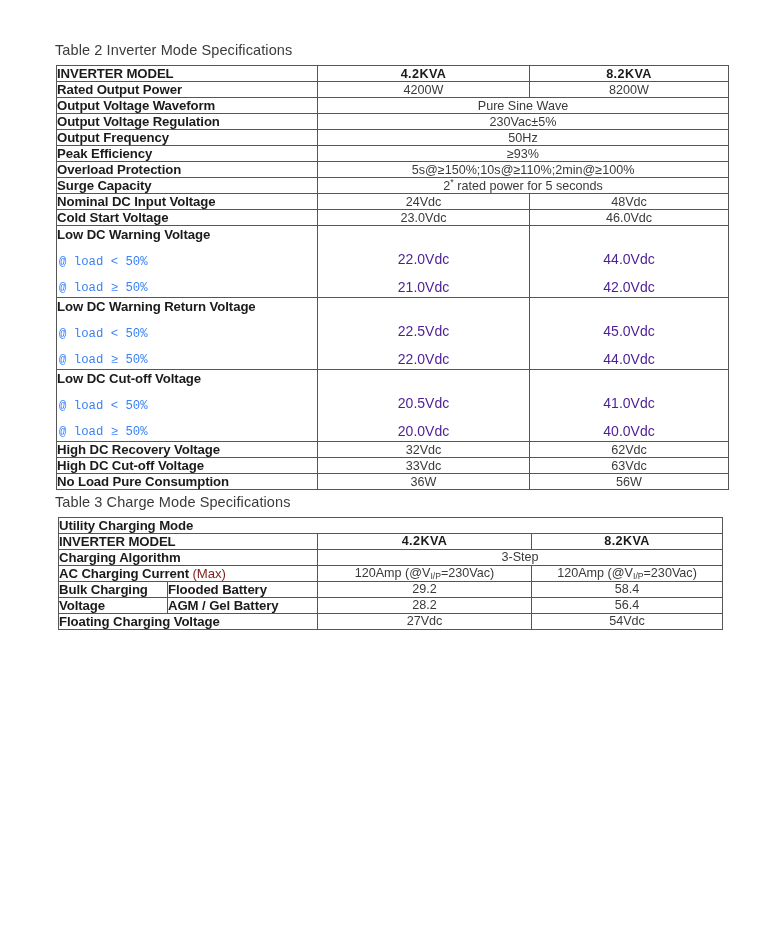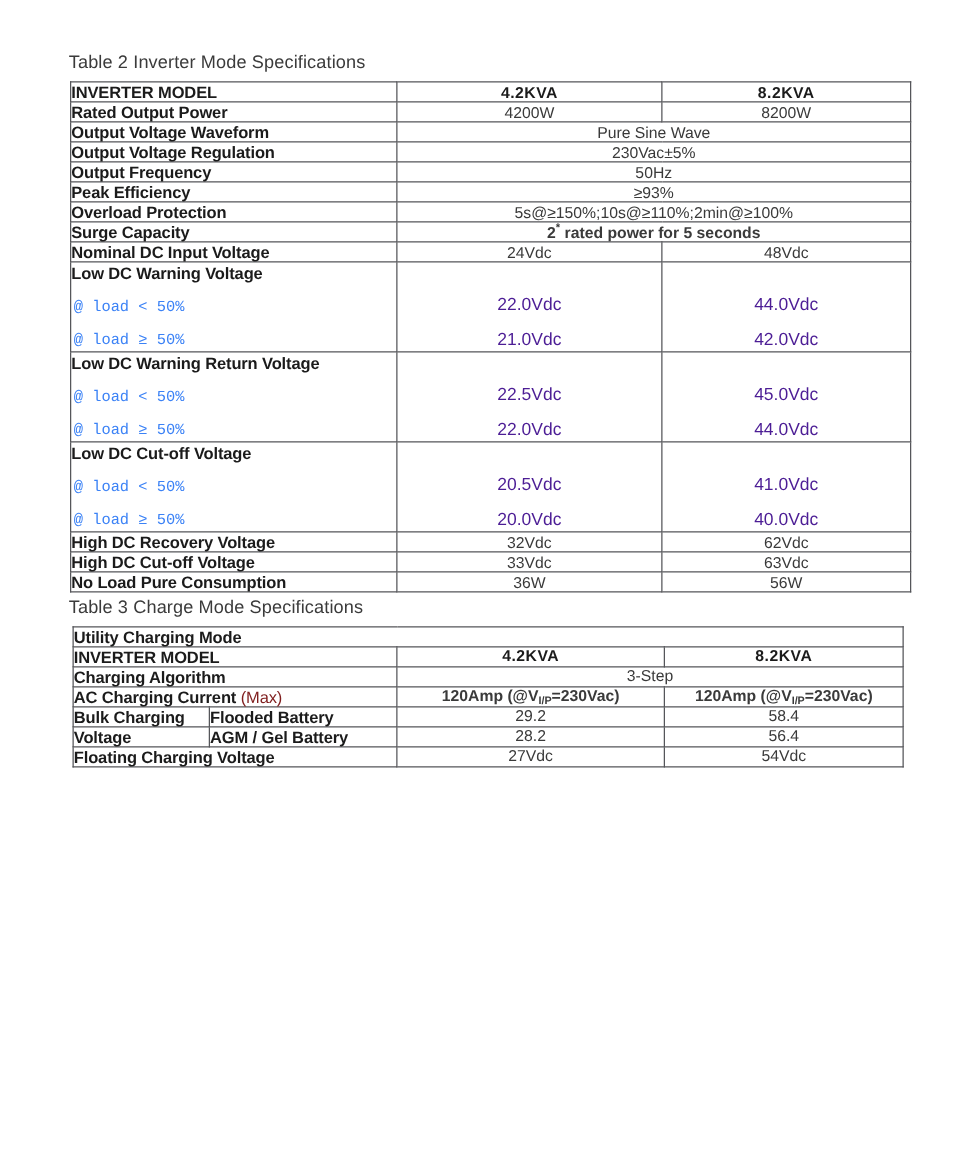"2* rated power for 5" .nowrap { font-weight: bold -> none }
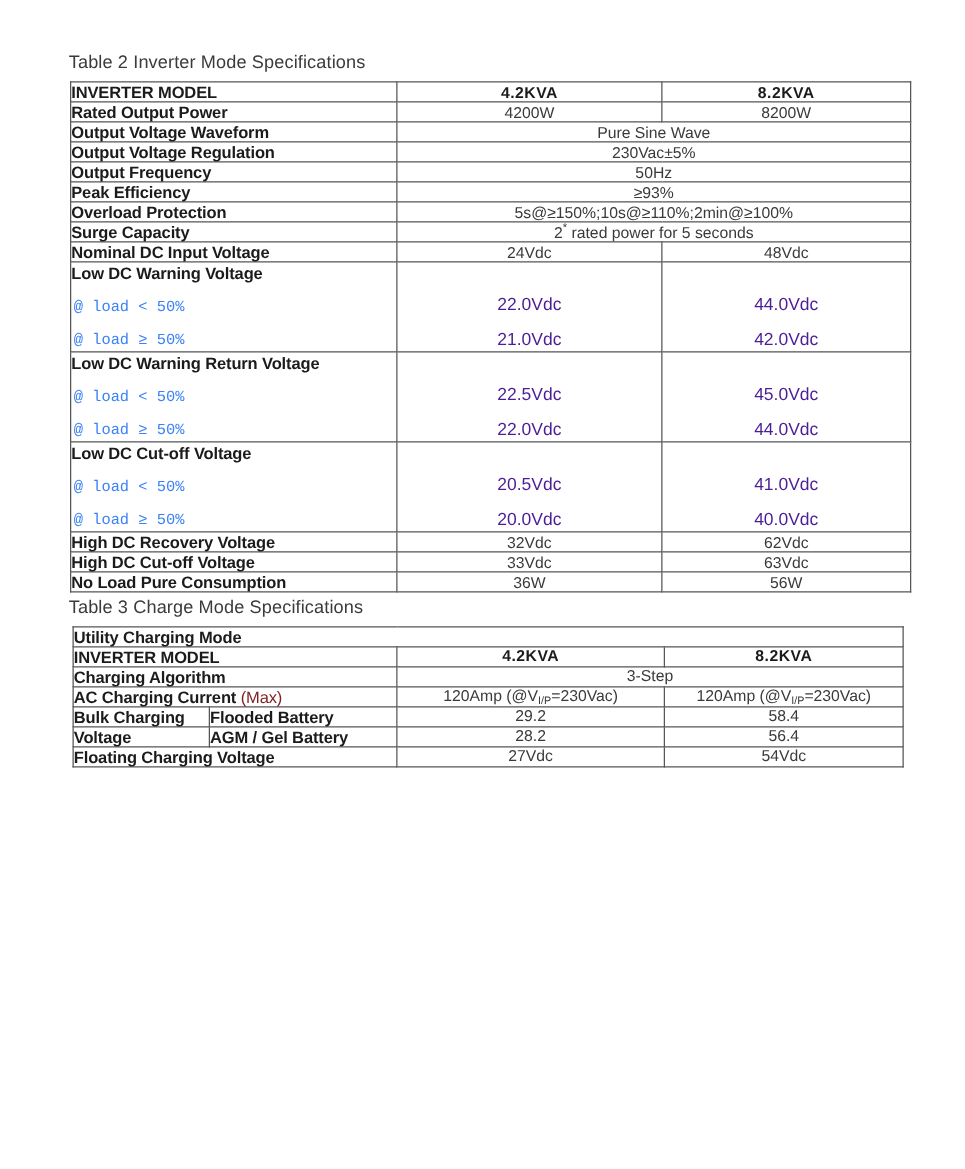"Cold Start Voltage" tr { html: none -> <tr> <td>Cold Start Voltage</td> <td>23.0Vdc</td> <td>46.0Vdc</td> </tr> }
